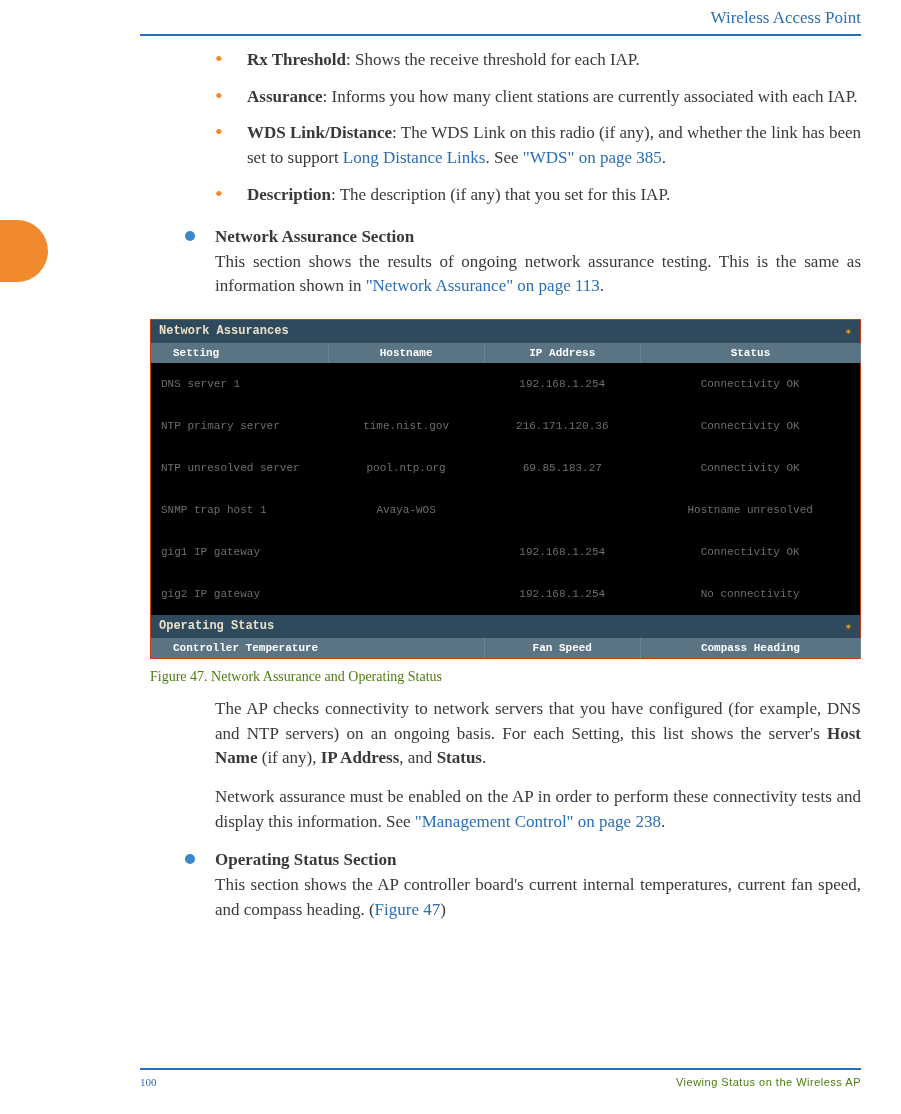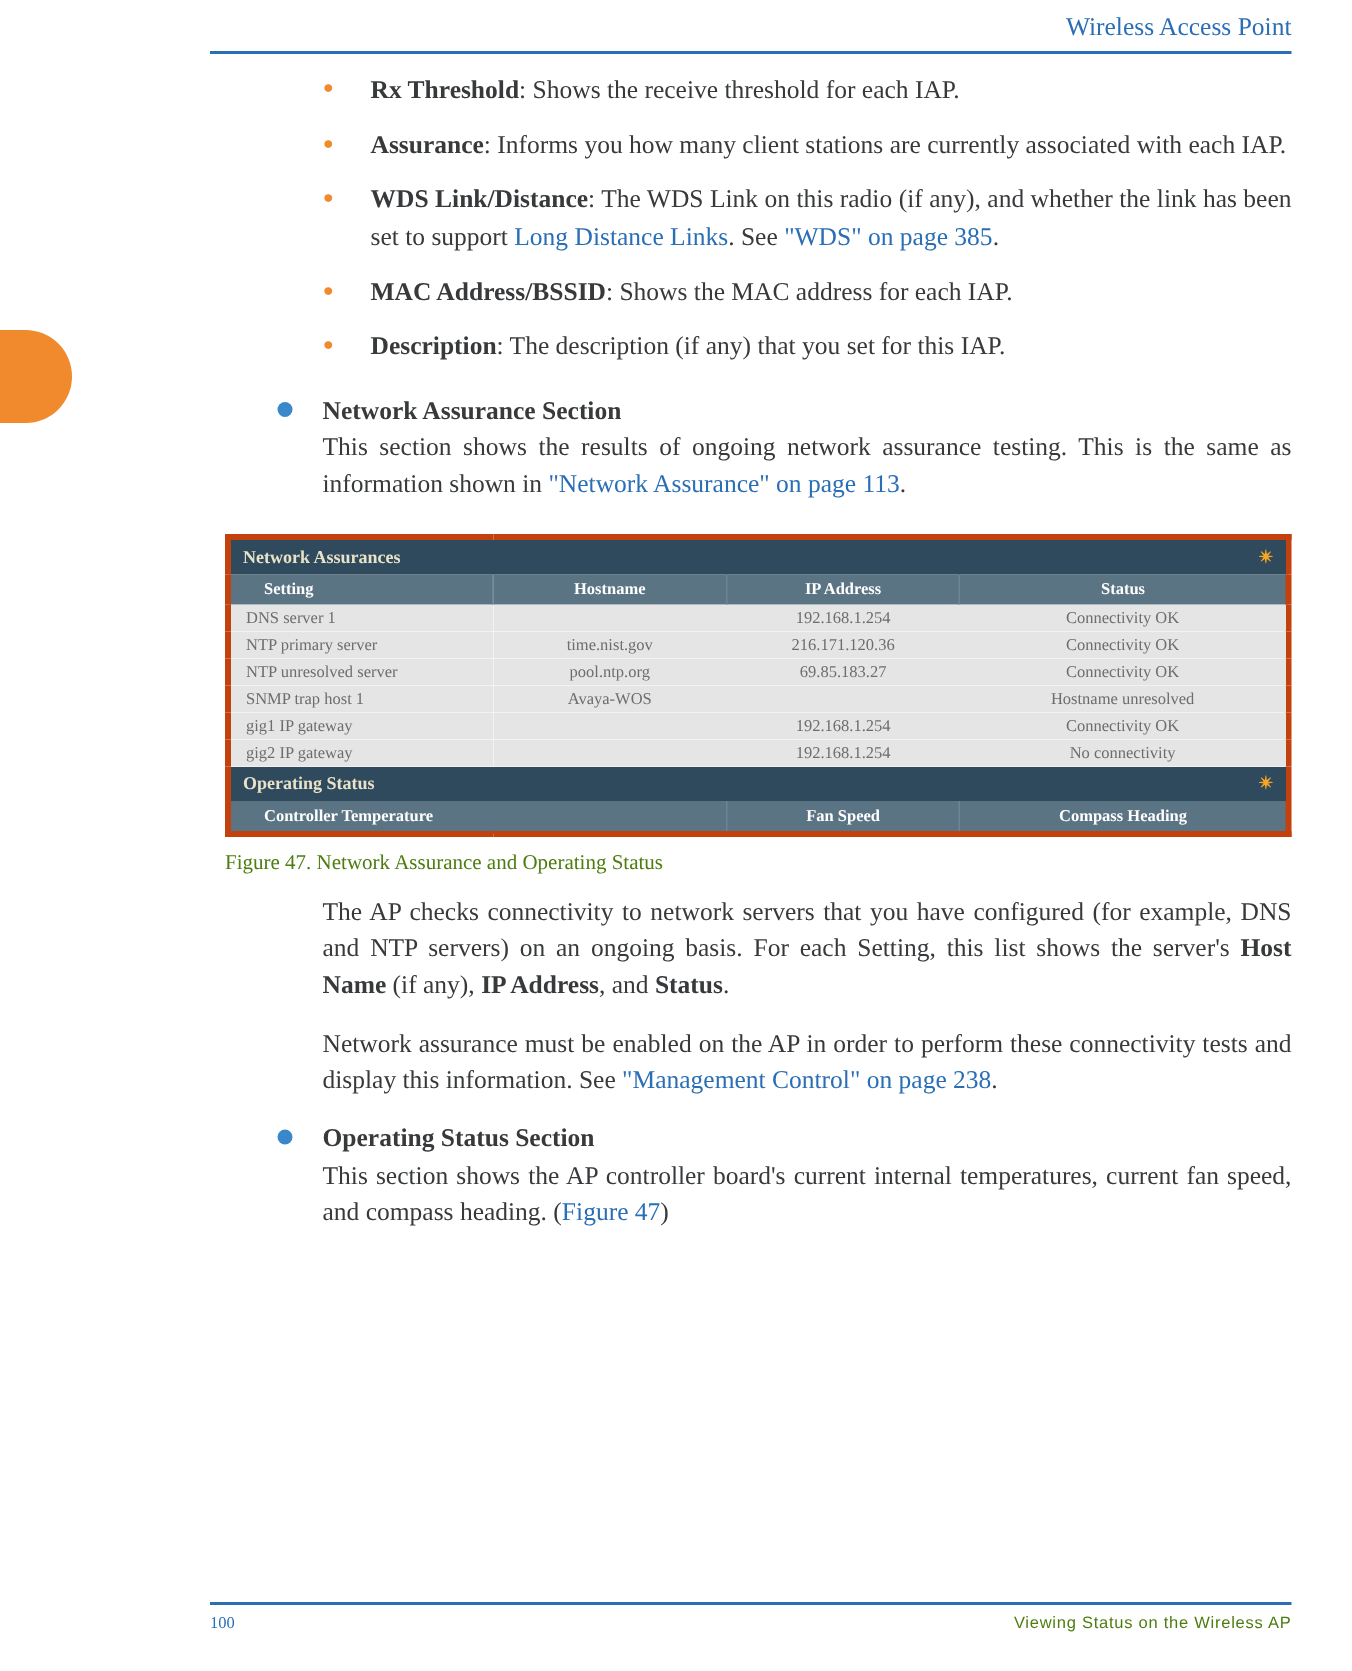"MAC Address/BSSID: Shows the MAC" li { html: <li> <span>MAC Address/BSSID</span><span>: Shows the MAC address for each IAP.</span> </li> -> none }
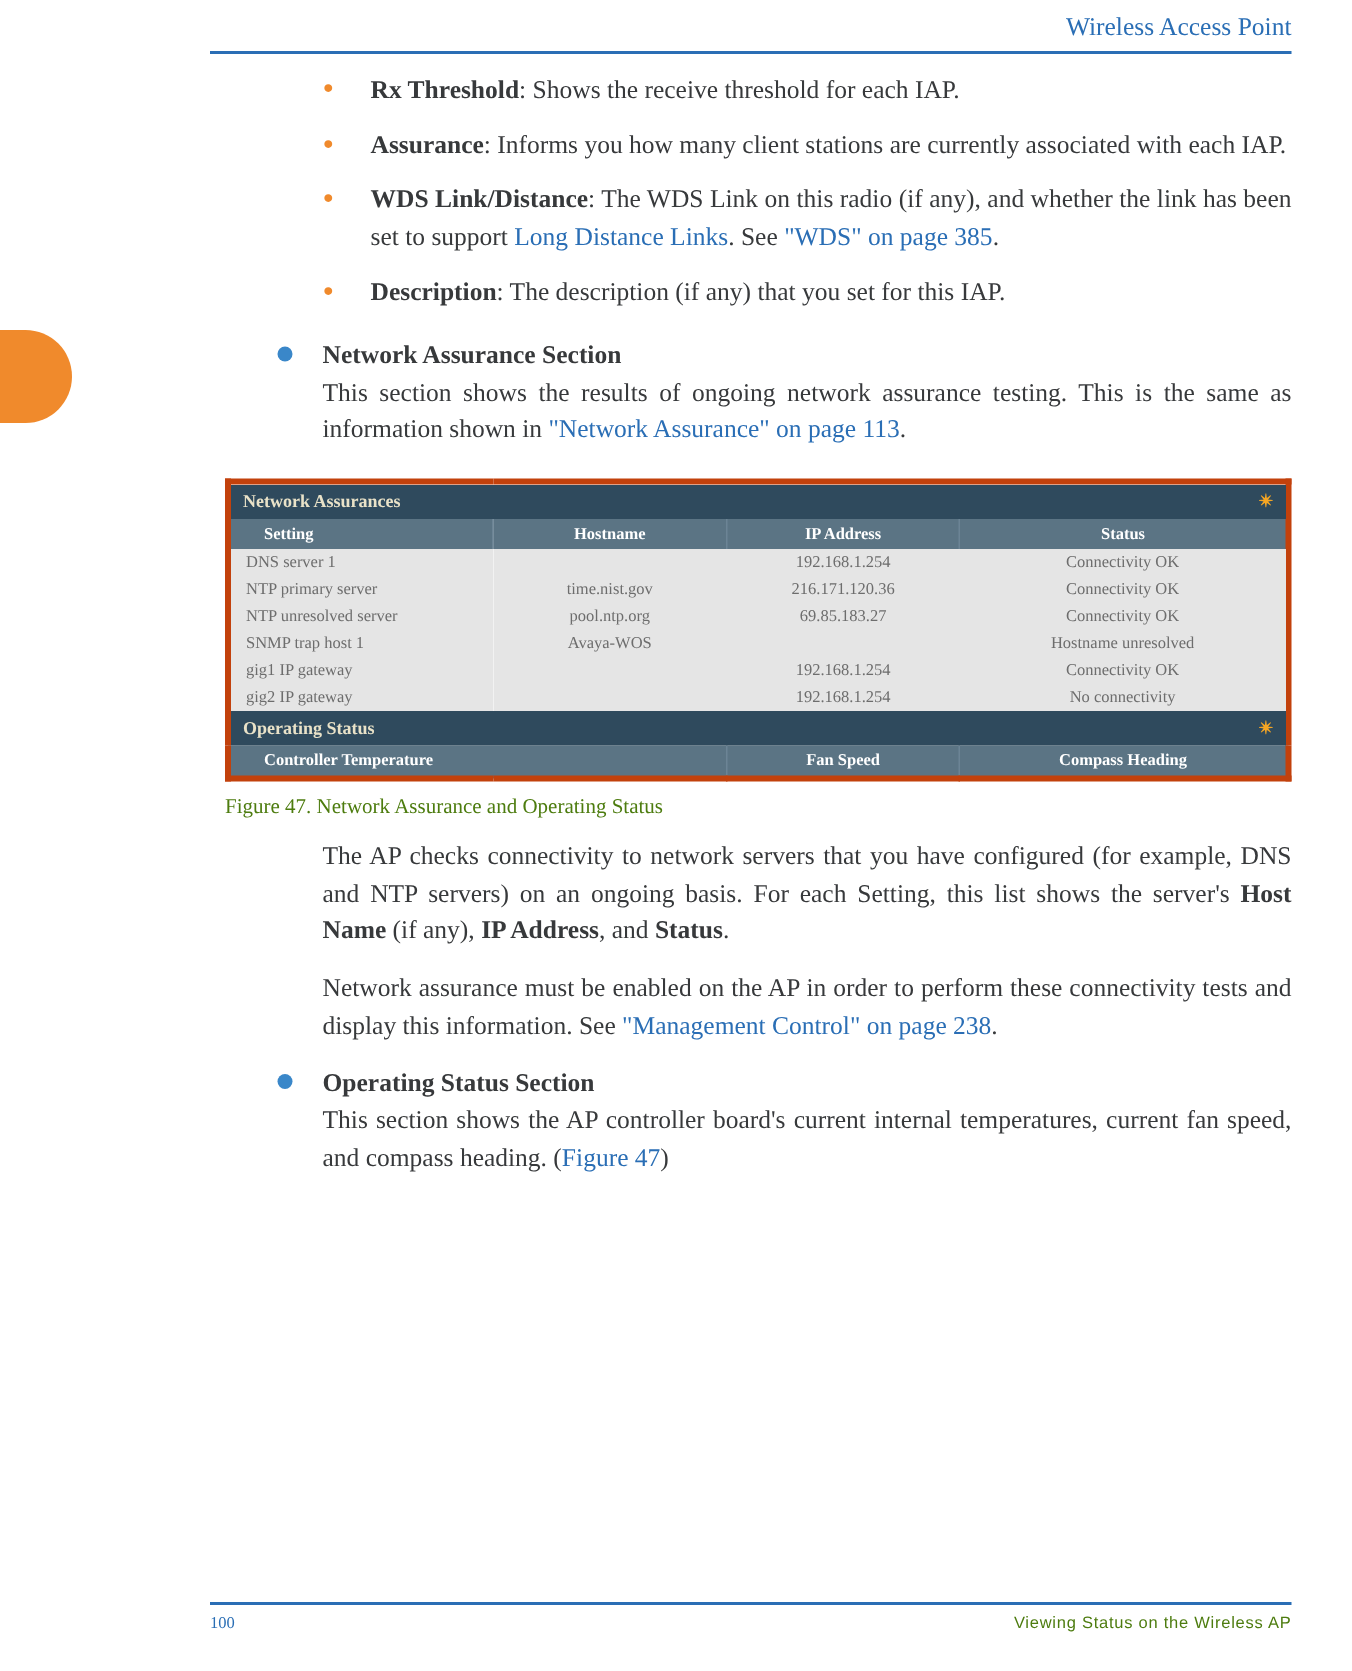"Network Assurances" .fig-table { border: 4px solid #c2410c -> 1px solid #c2410c; font-family: Liberation Serif, serif -> Liberation Mono, monospace }
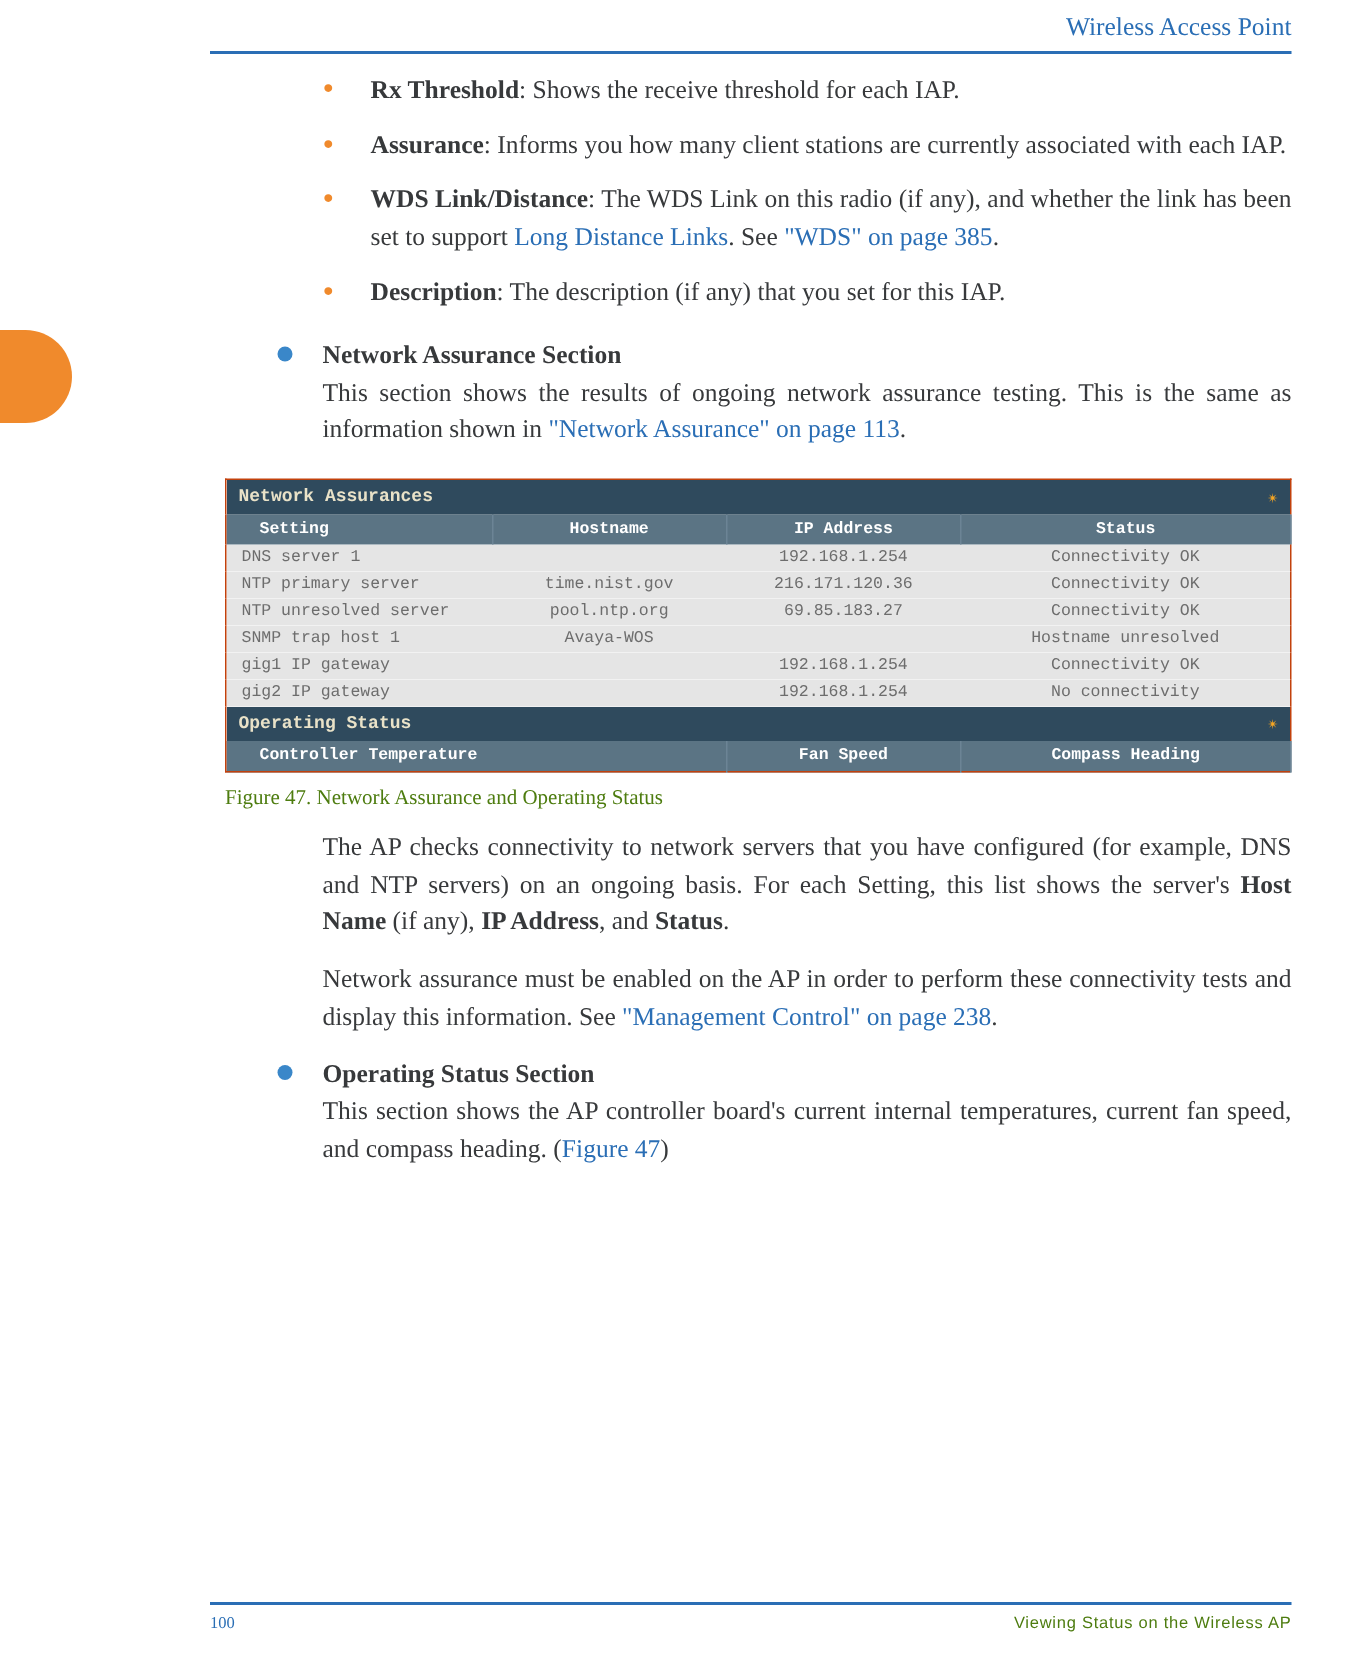"DNS server 1" .fig-table td.cell { background: #e5e5e5 -> #000000; padding: 3px 8px -> 15px 8px }
